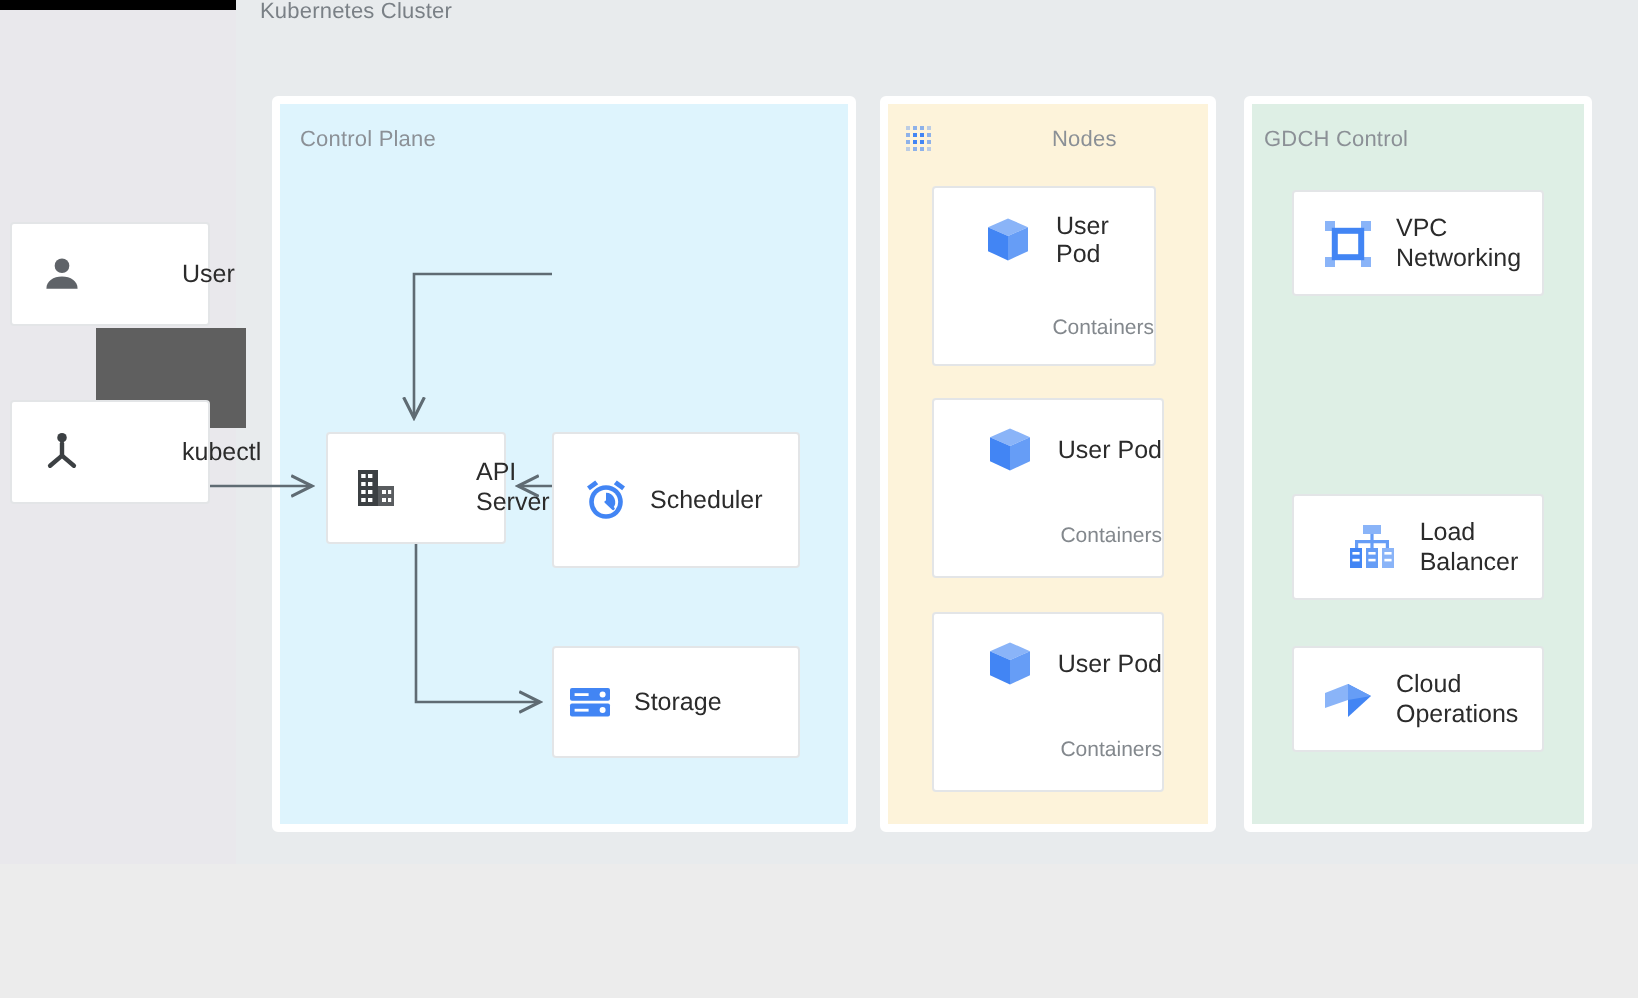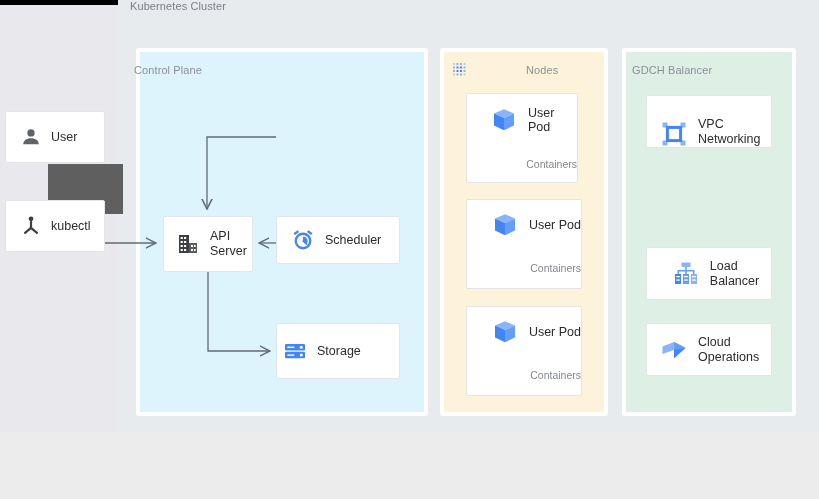"Control Plane" div.panel-title { left: 134px -> 150px }
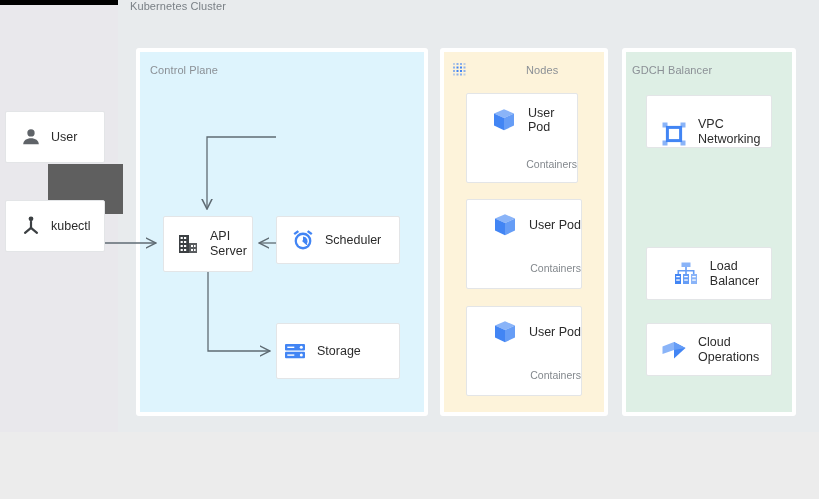"GDCH Balancer" div.panel-title { text: Balancer -> Control }
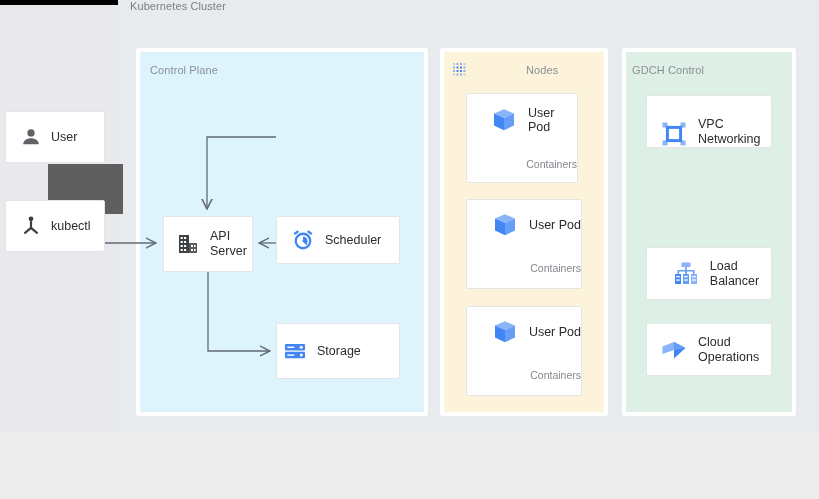"VPC" #svc-1 { align-items: flex-end -> none }
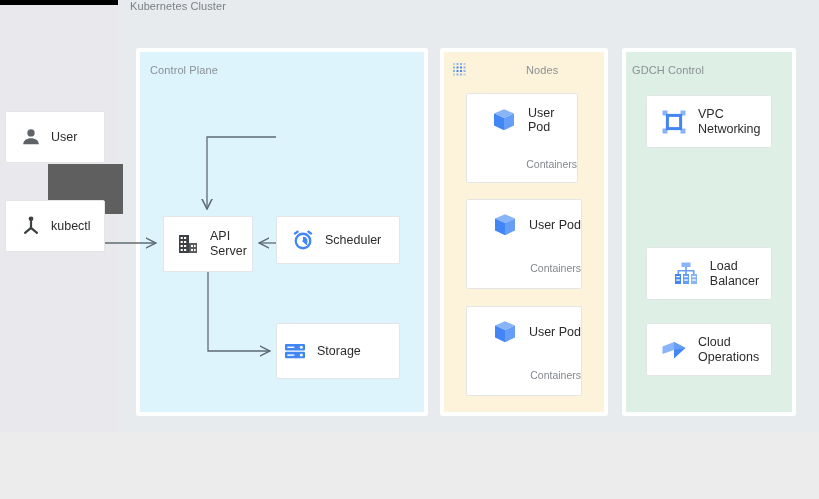"User" .actor { gap: none -> 40px }
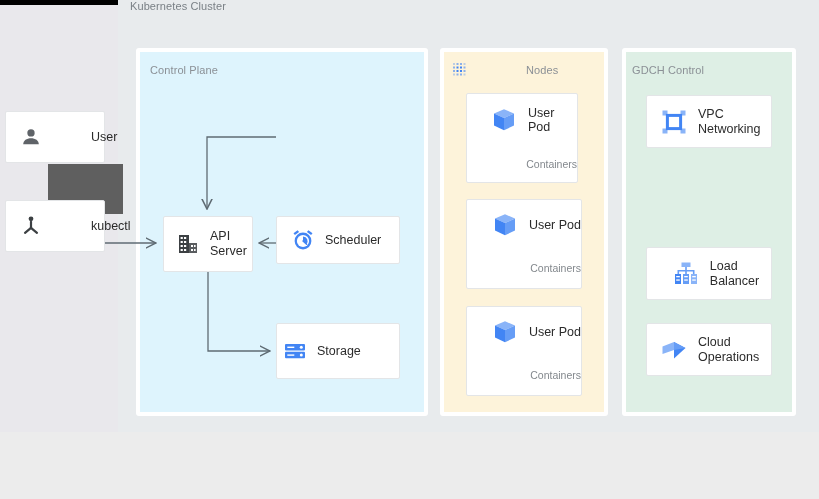"API" #card-api { gap: none -> 28px }
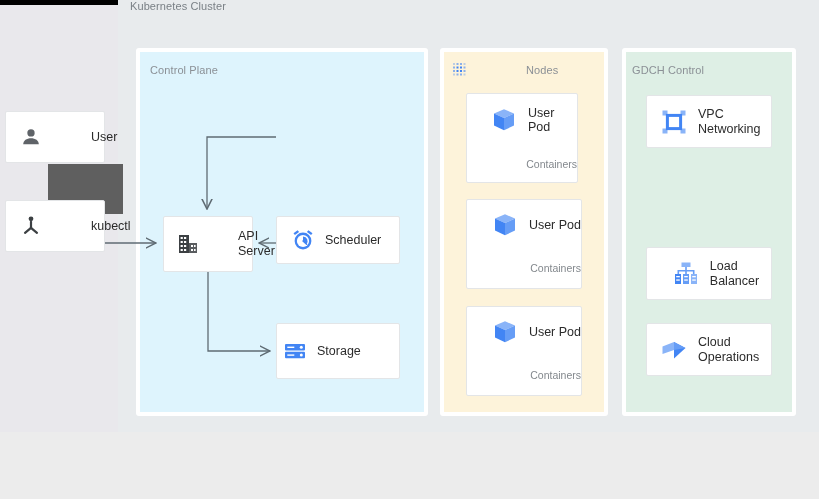"Scheduler" #card-scheduler { height: 48px -> 68px }
